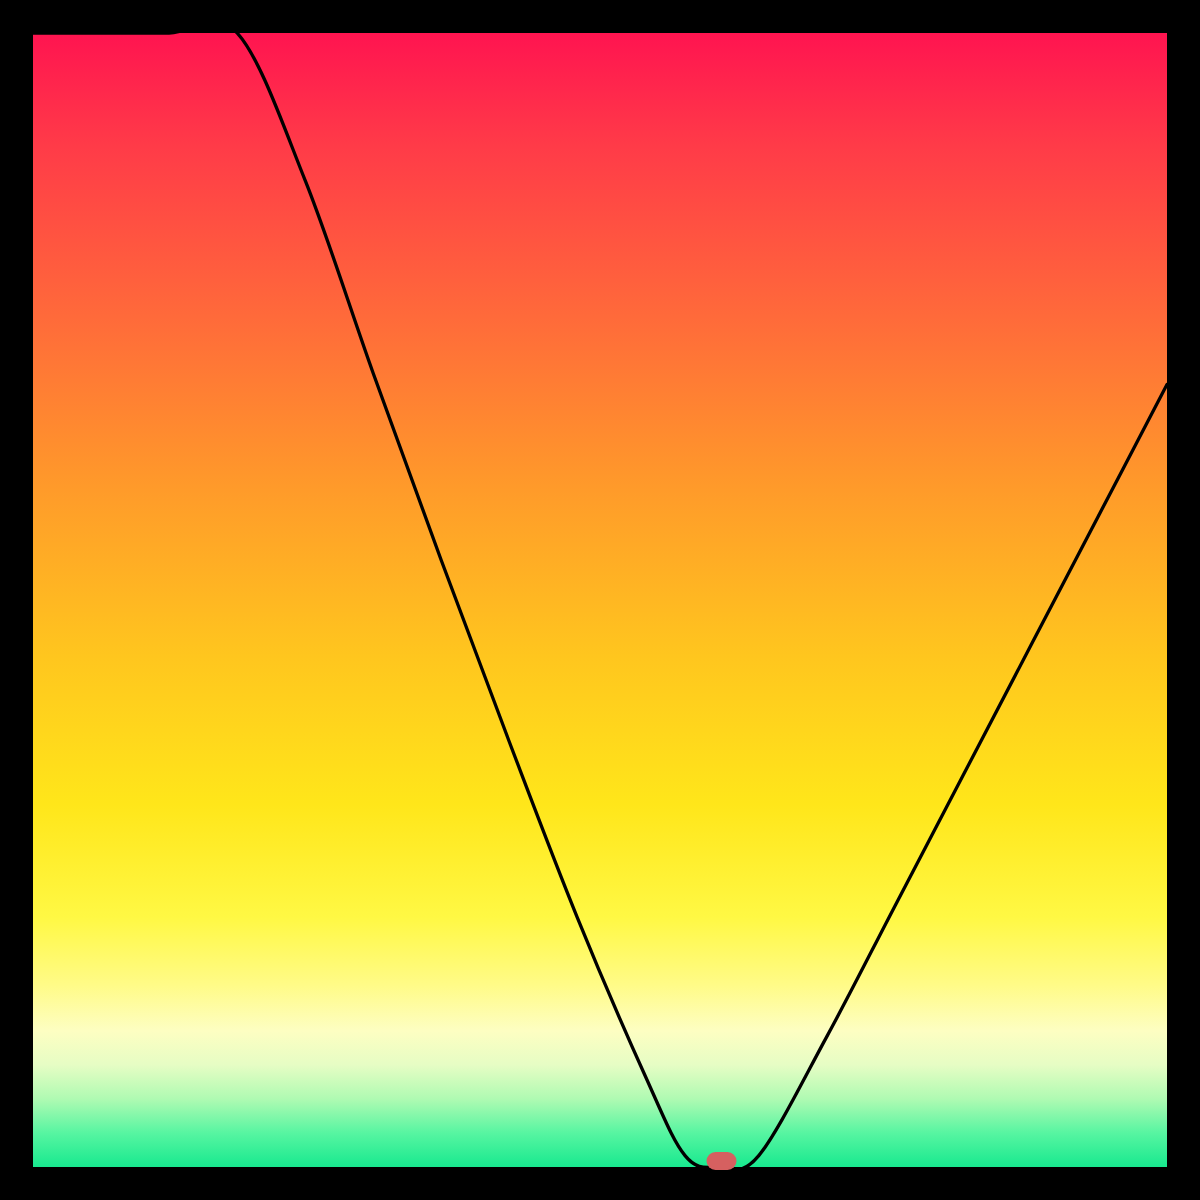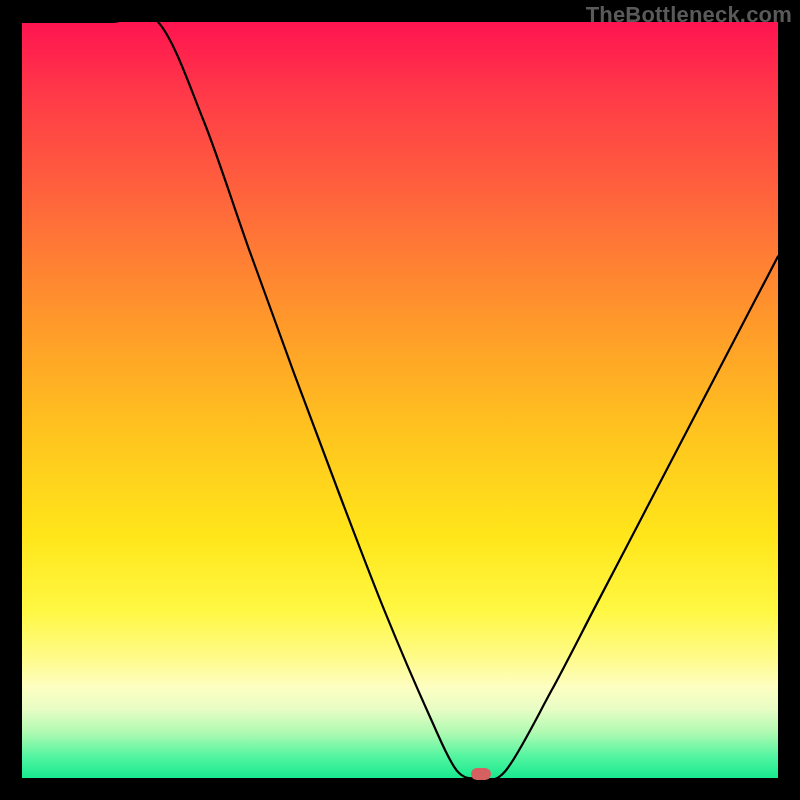"TheBottleneck.com" div.watermark { html: <div>TheBottleneck.com</div> -> none }
